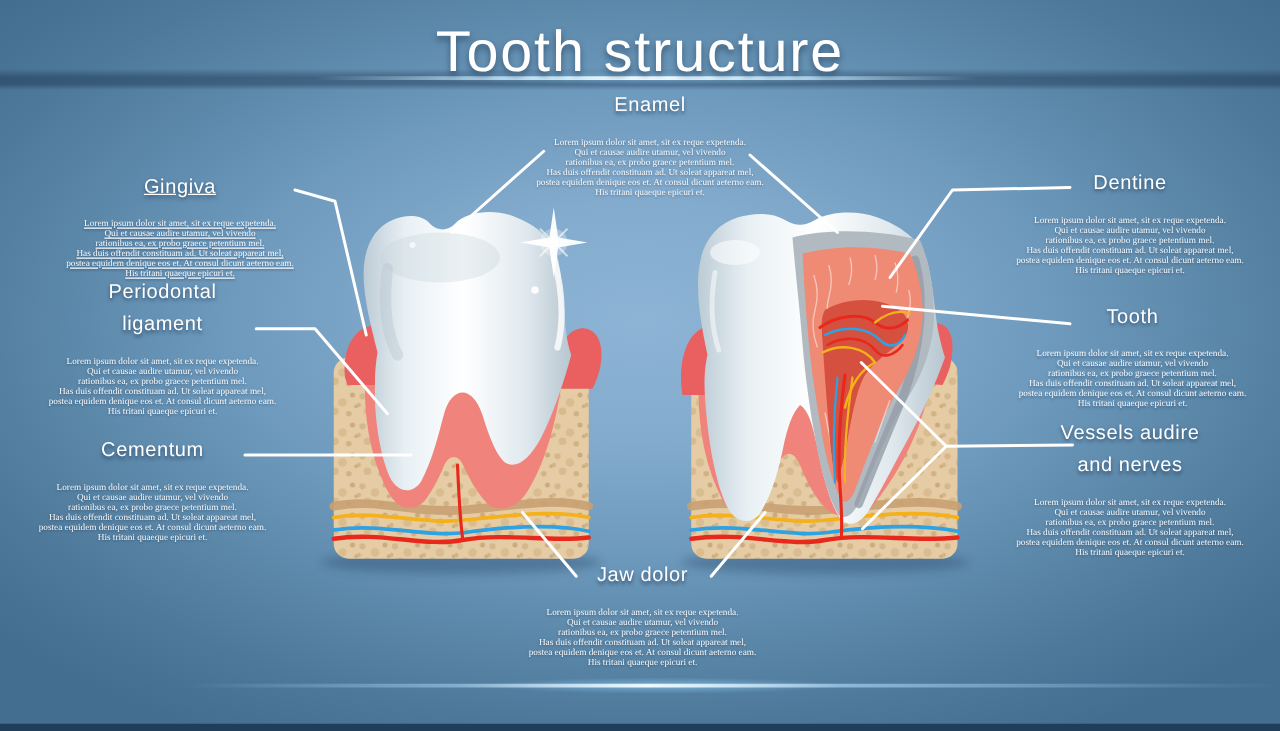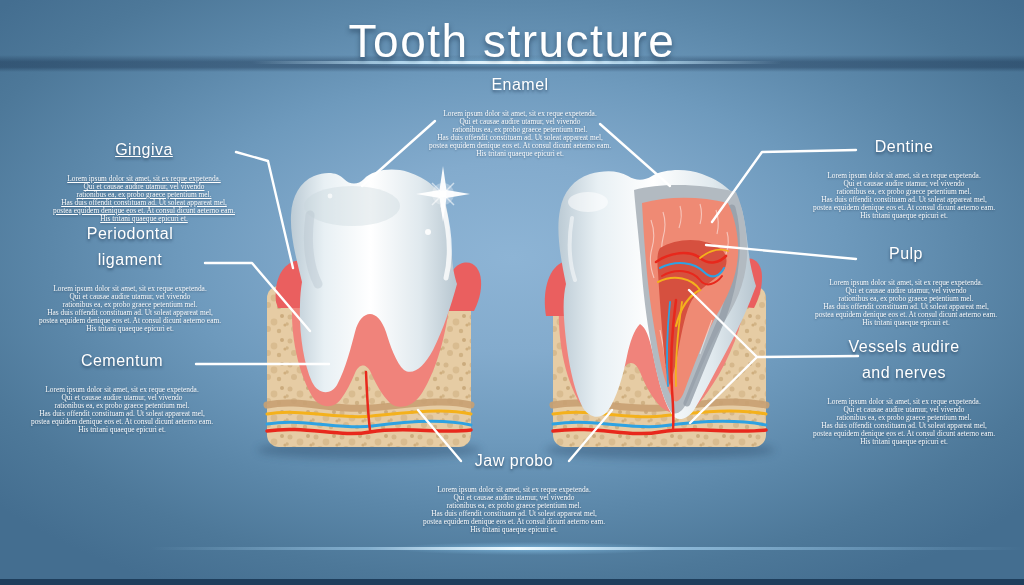"Pulp" div.callout-title { text: Pulp -> Tooth }
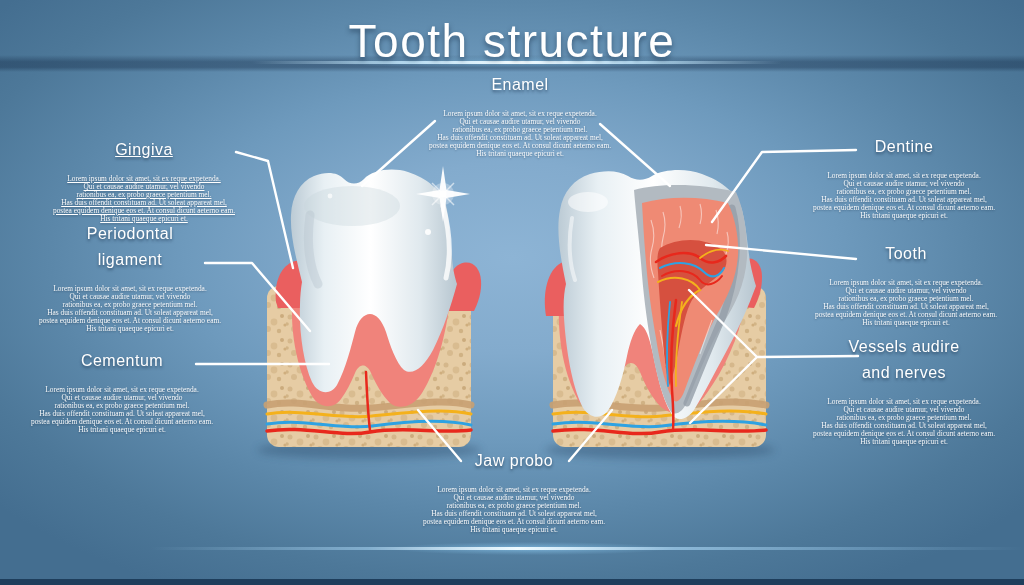"Jaw probo" div.callout-title { text: probo -> dolor }
